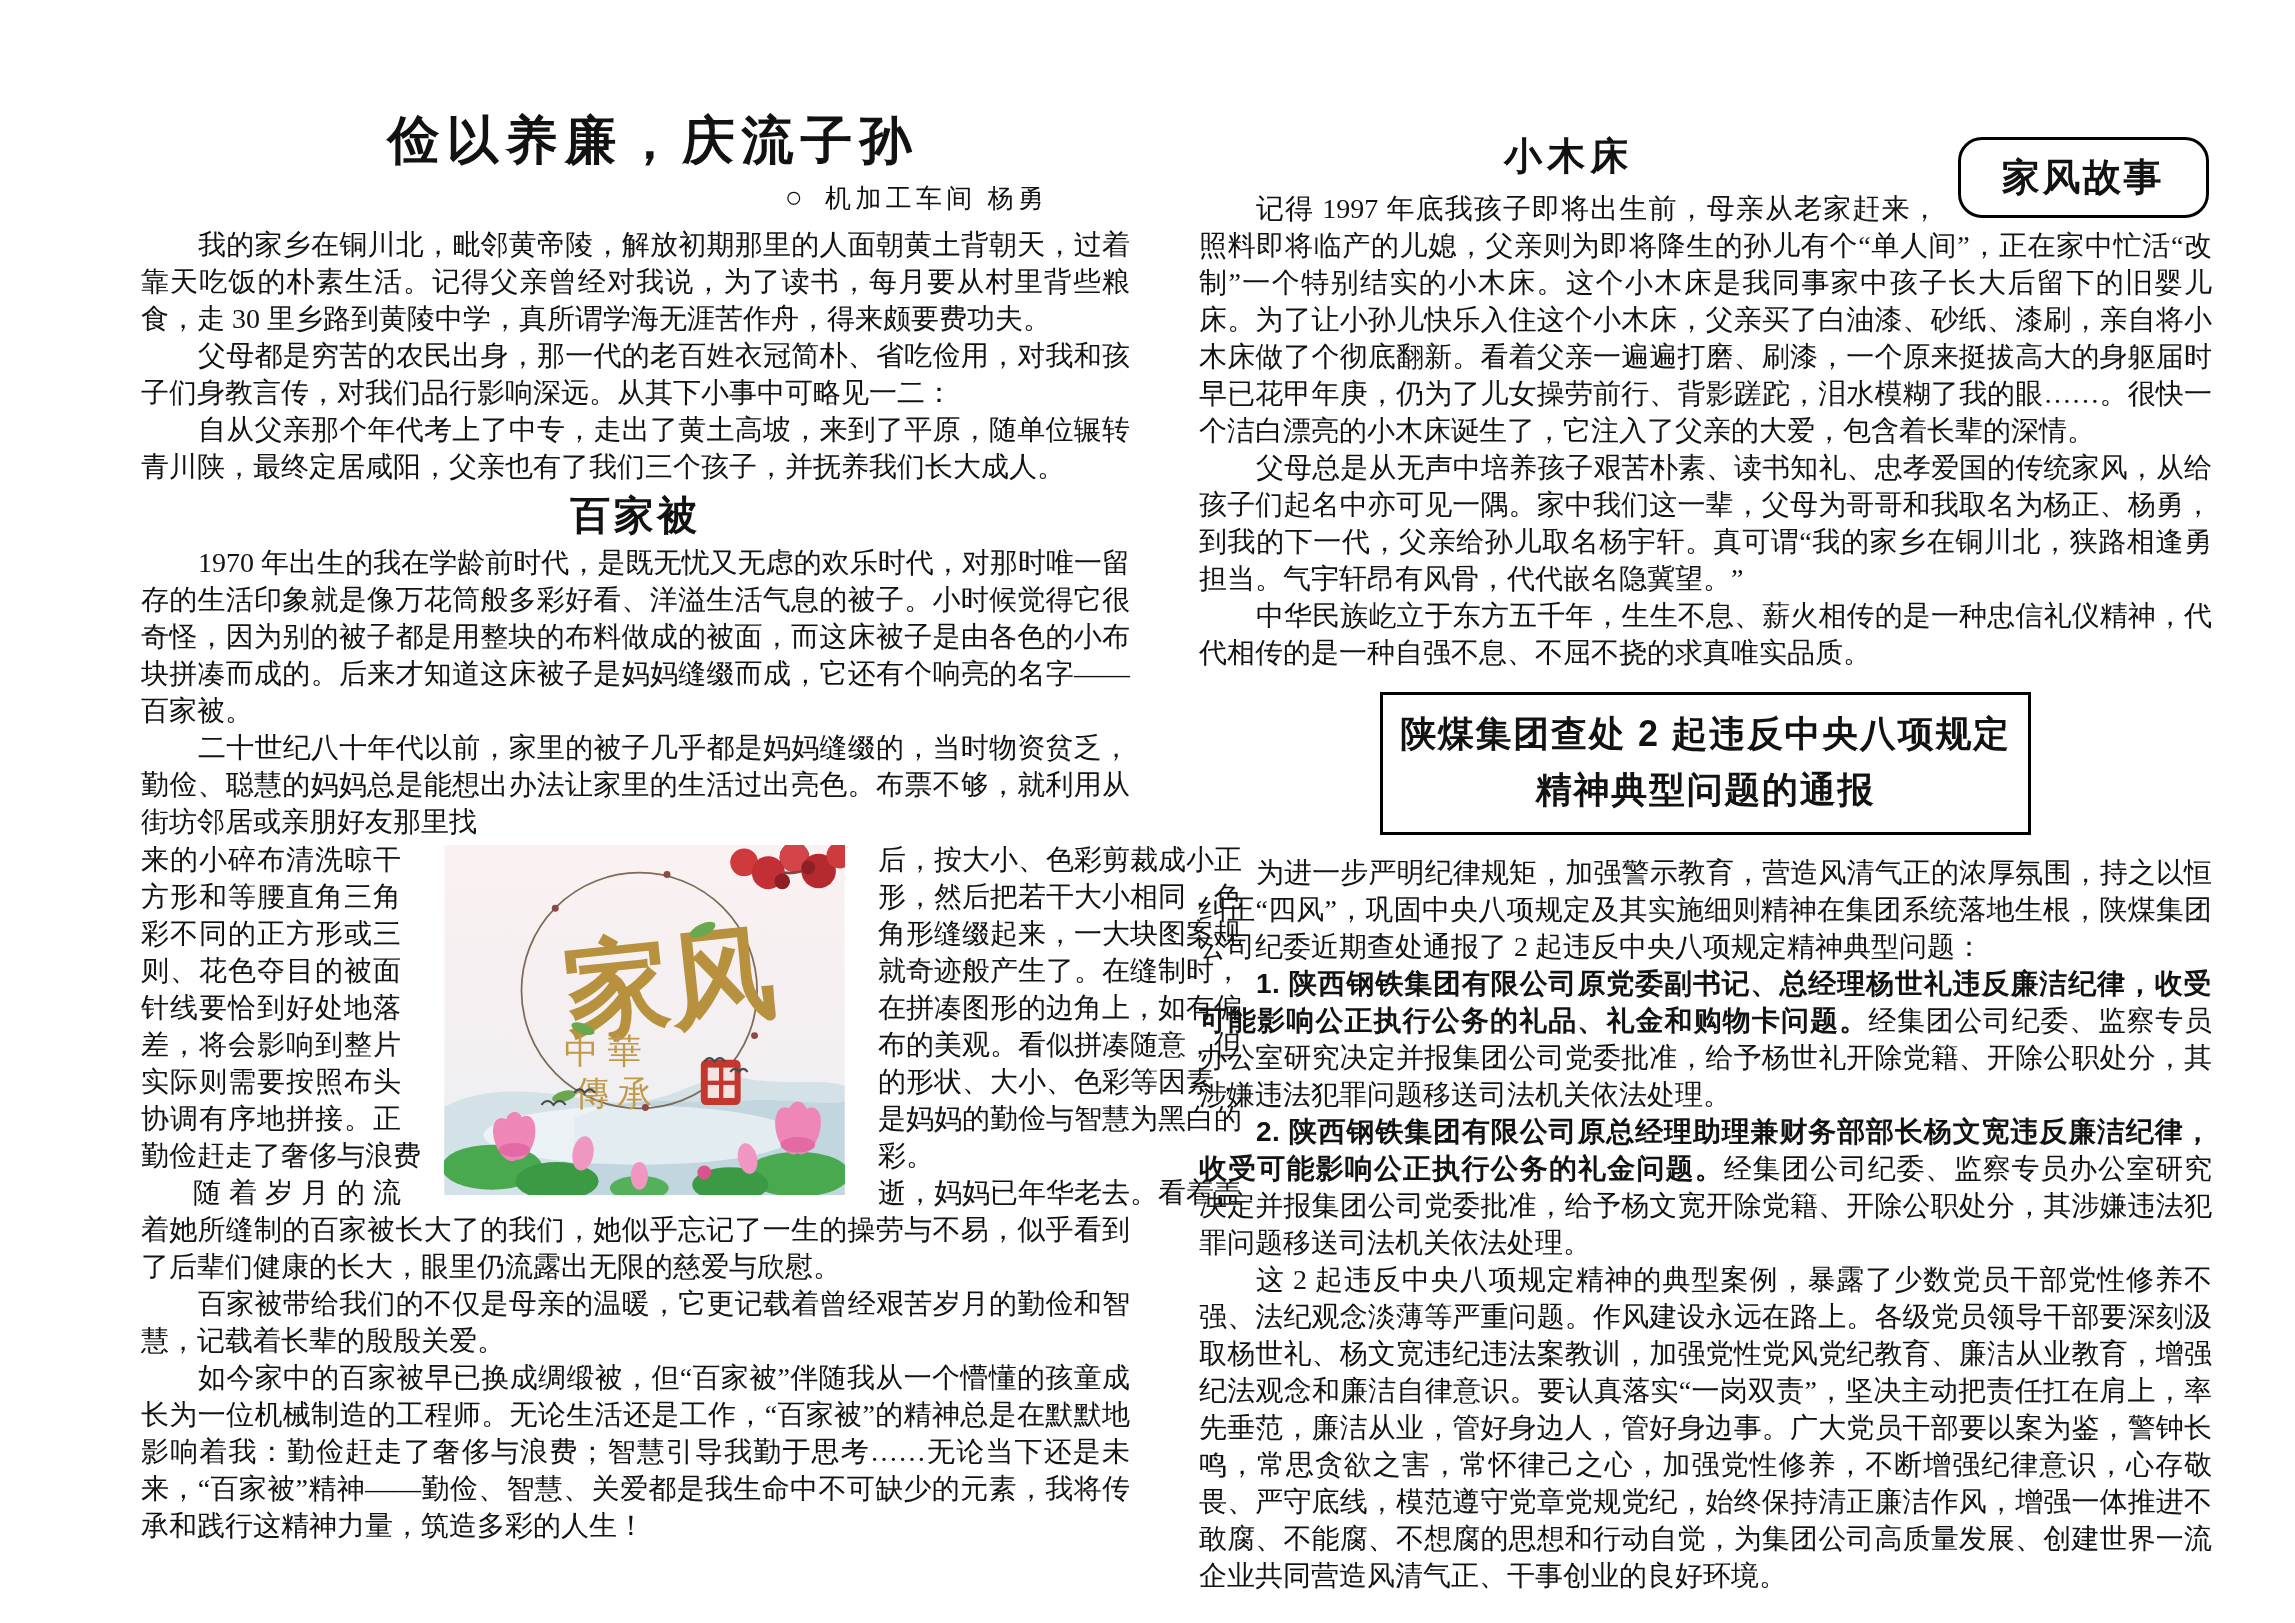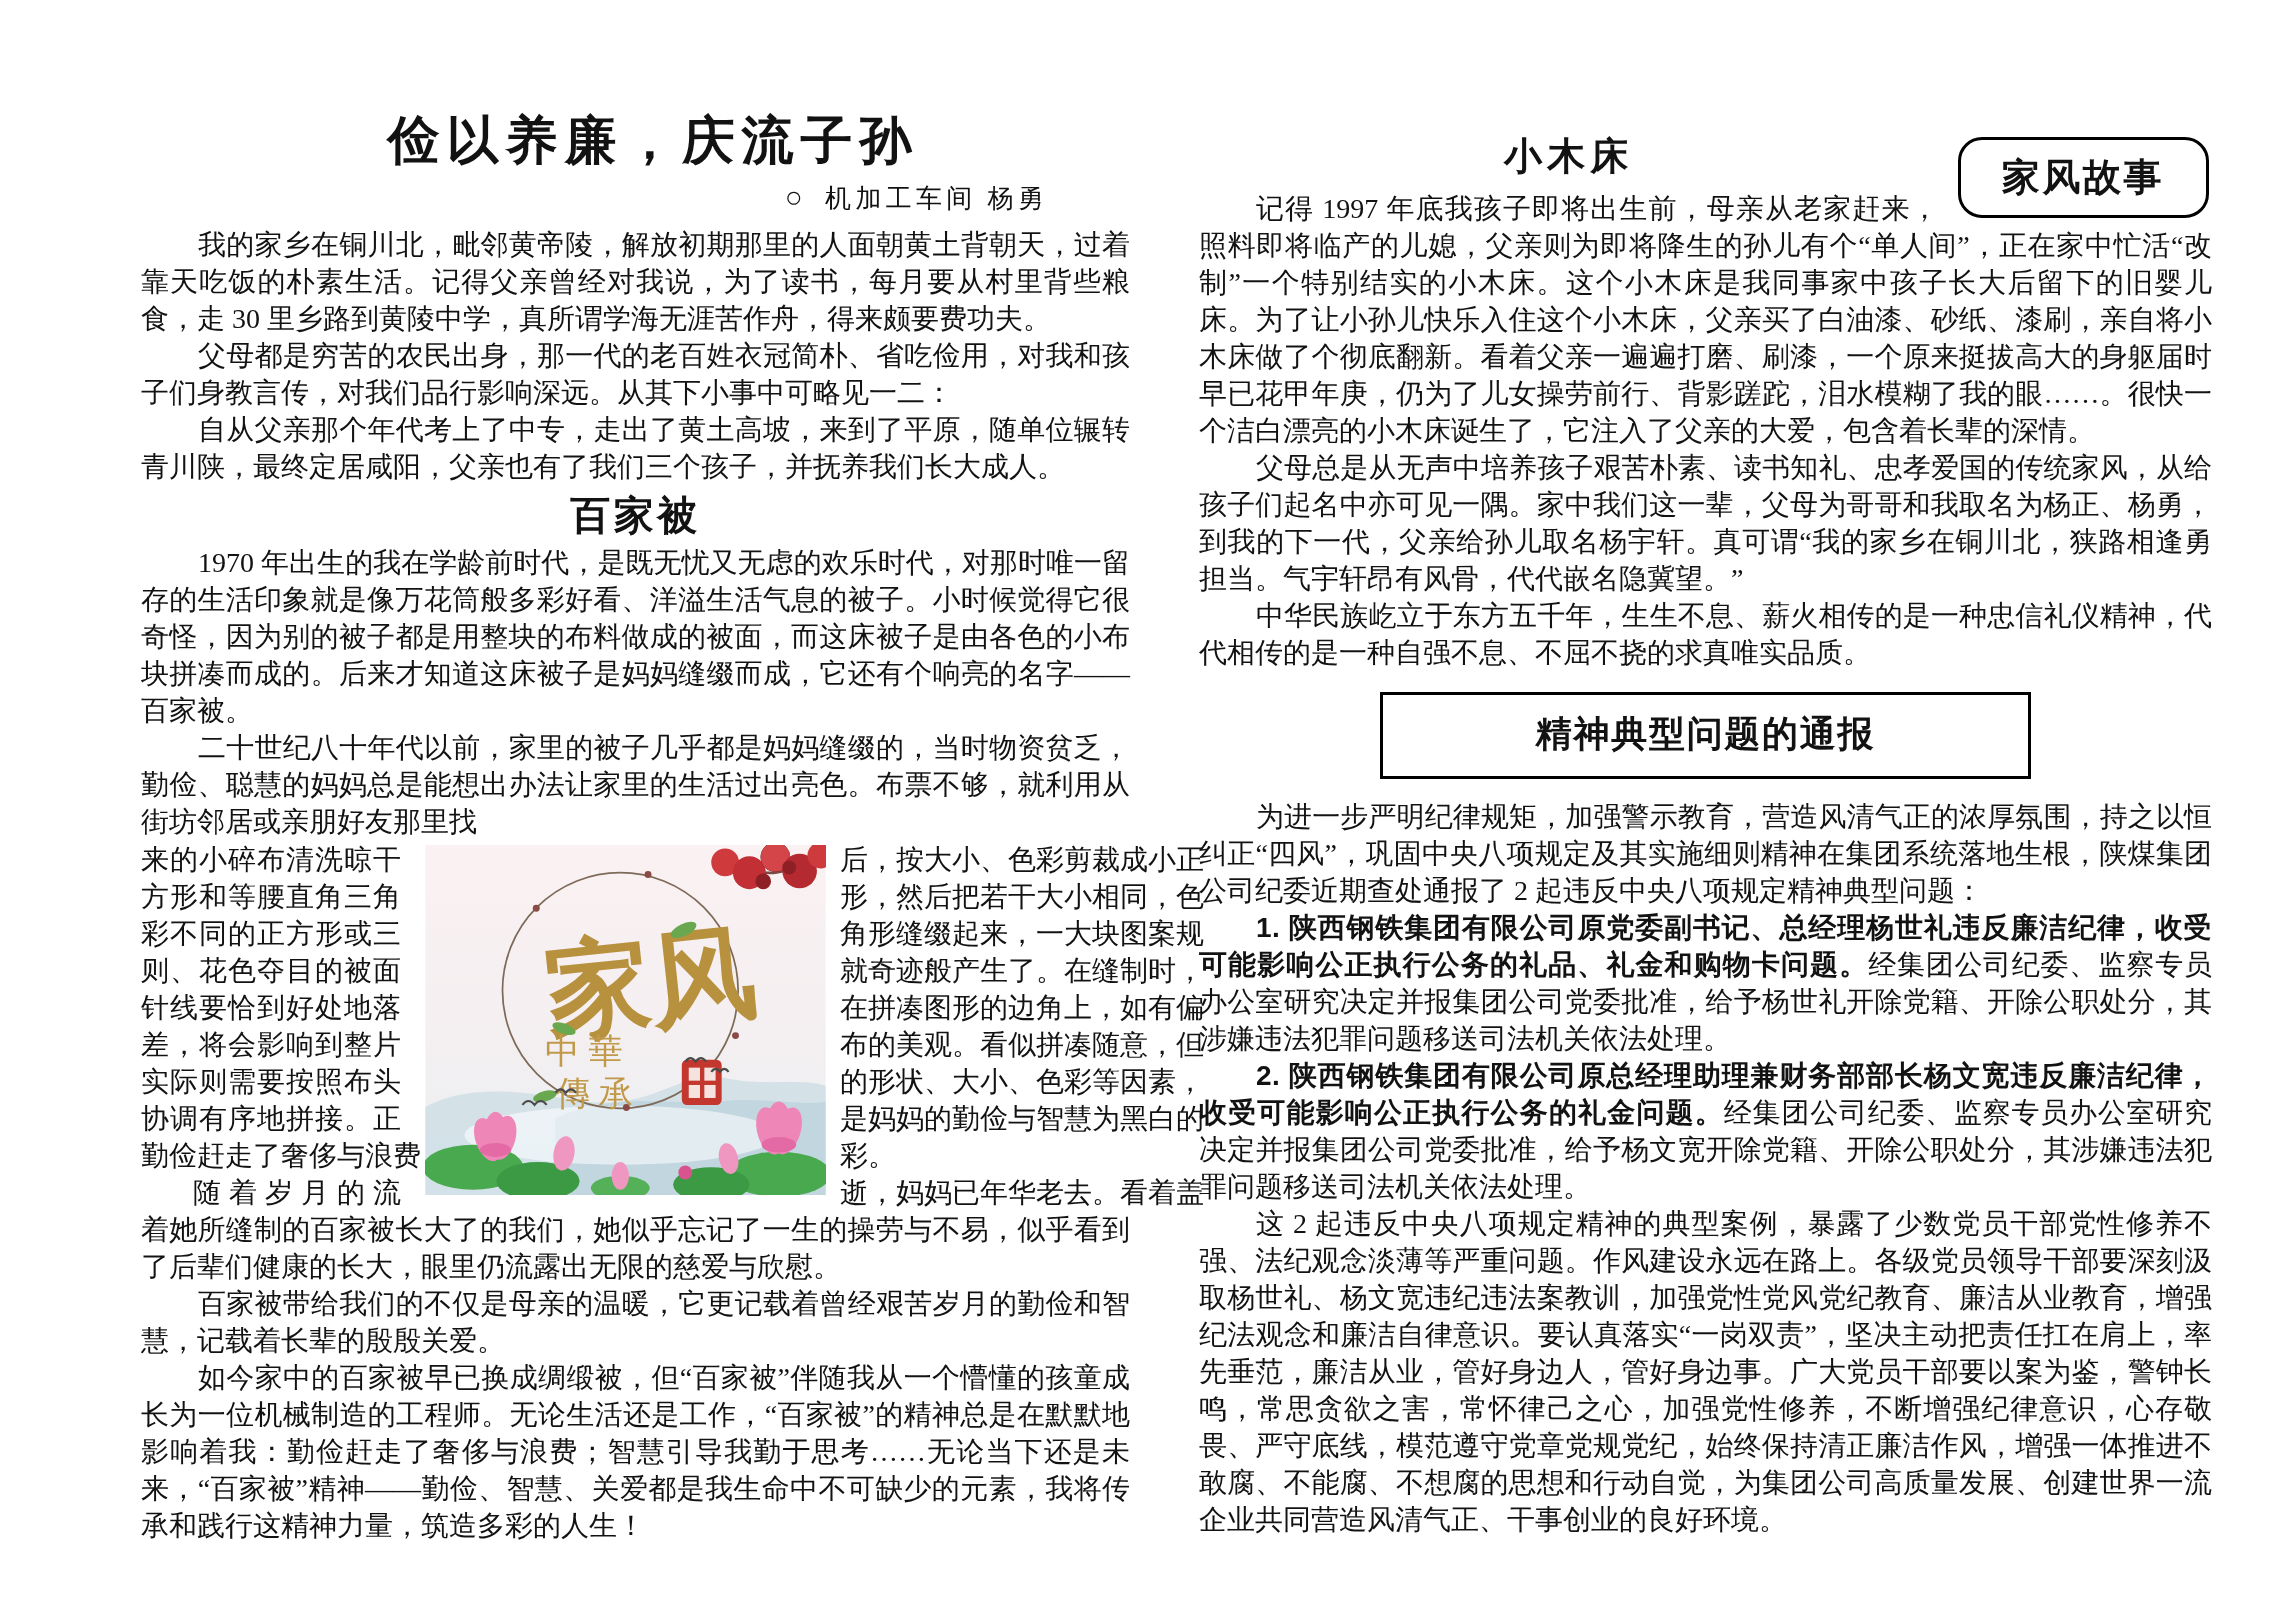"陕煤集团查处 2 起违反中央八项规定" div { html: none -> <div>陕煤集团查处 2 起违反中央八项规定</div> }
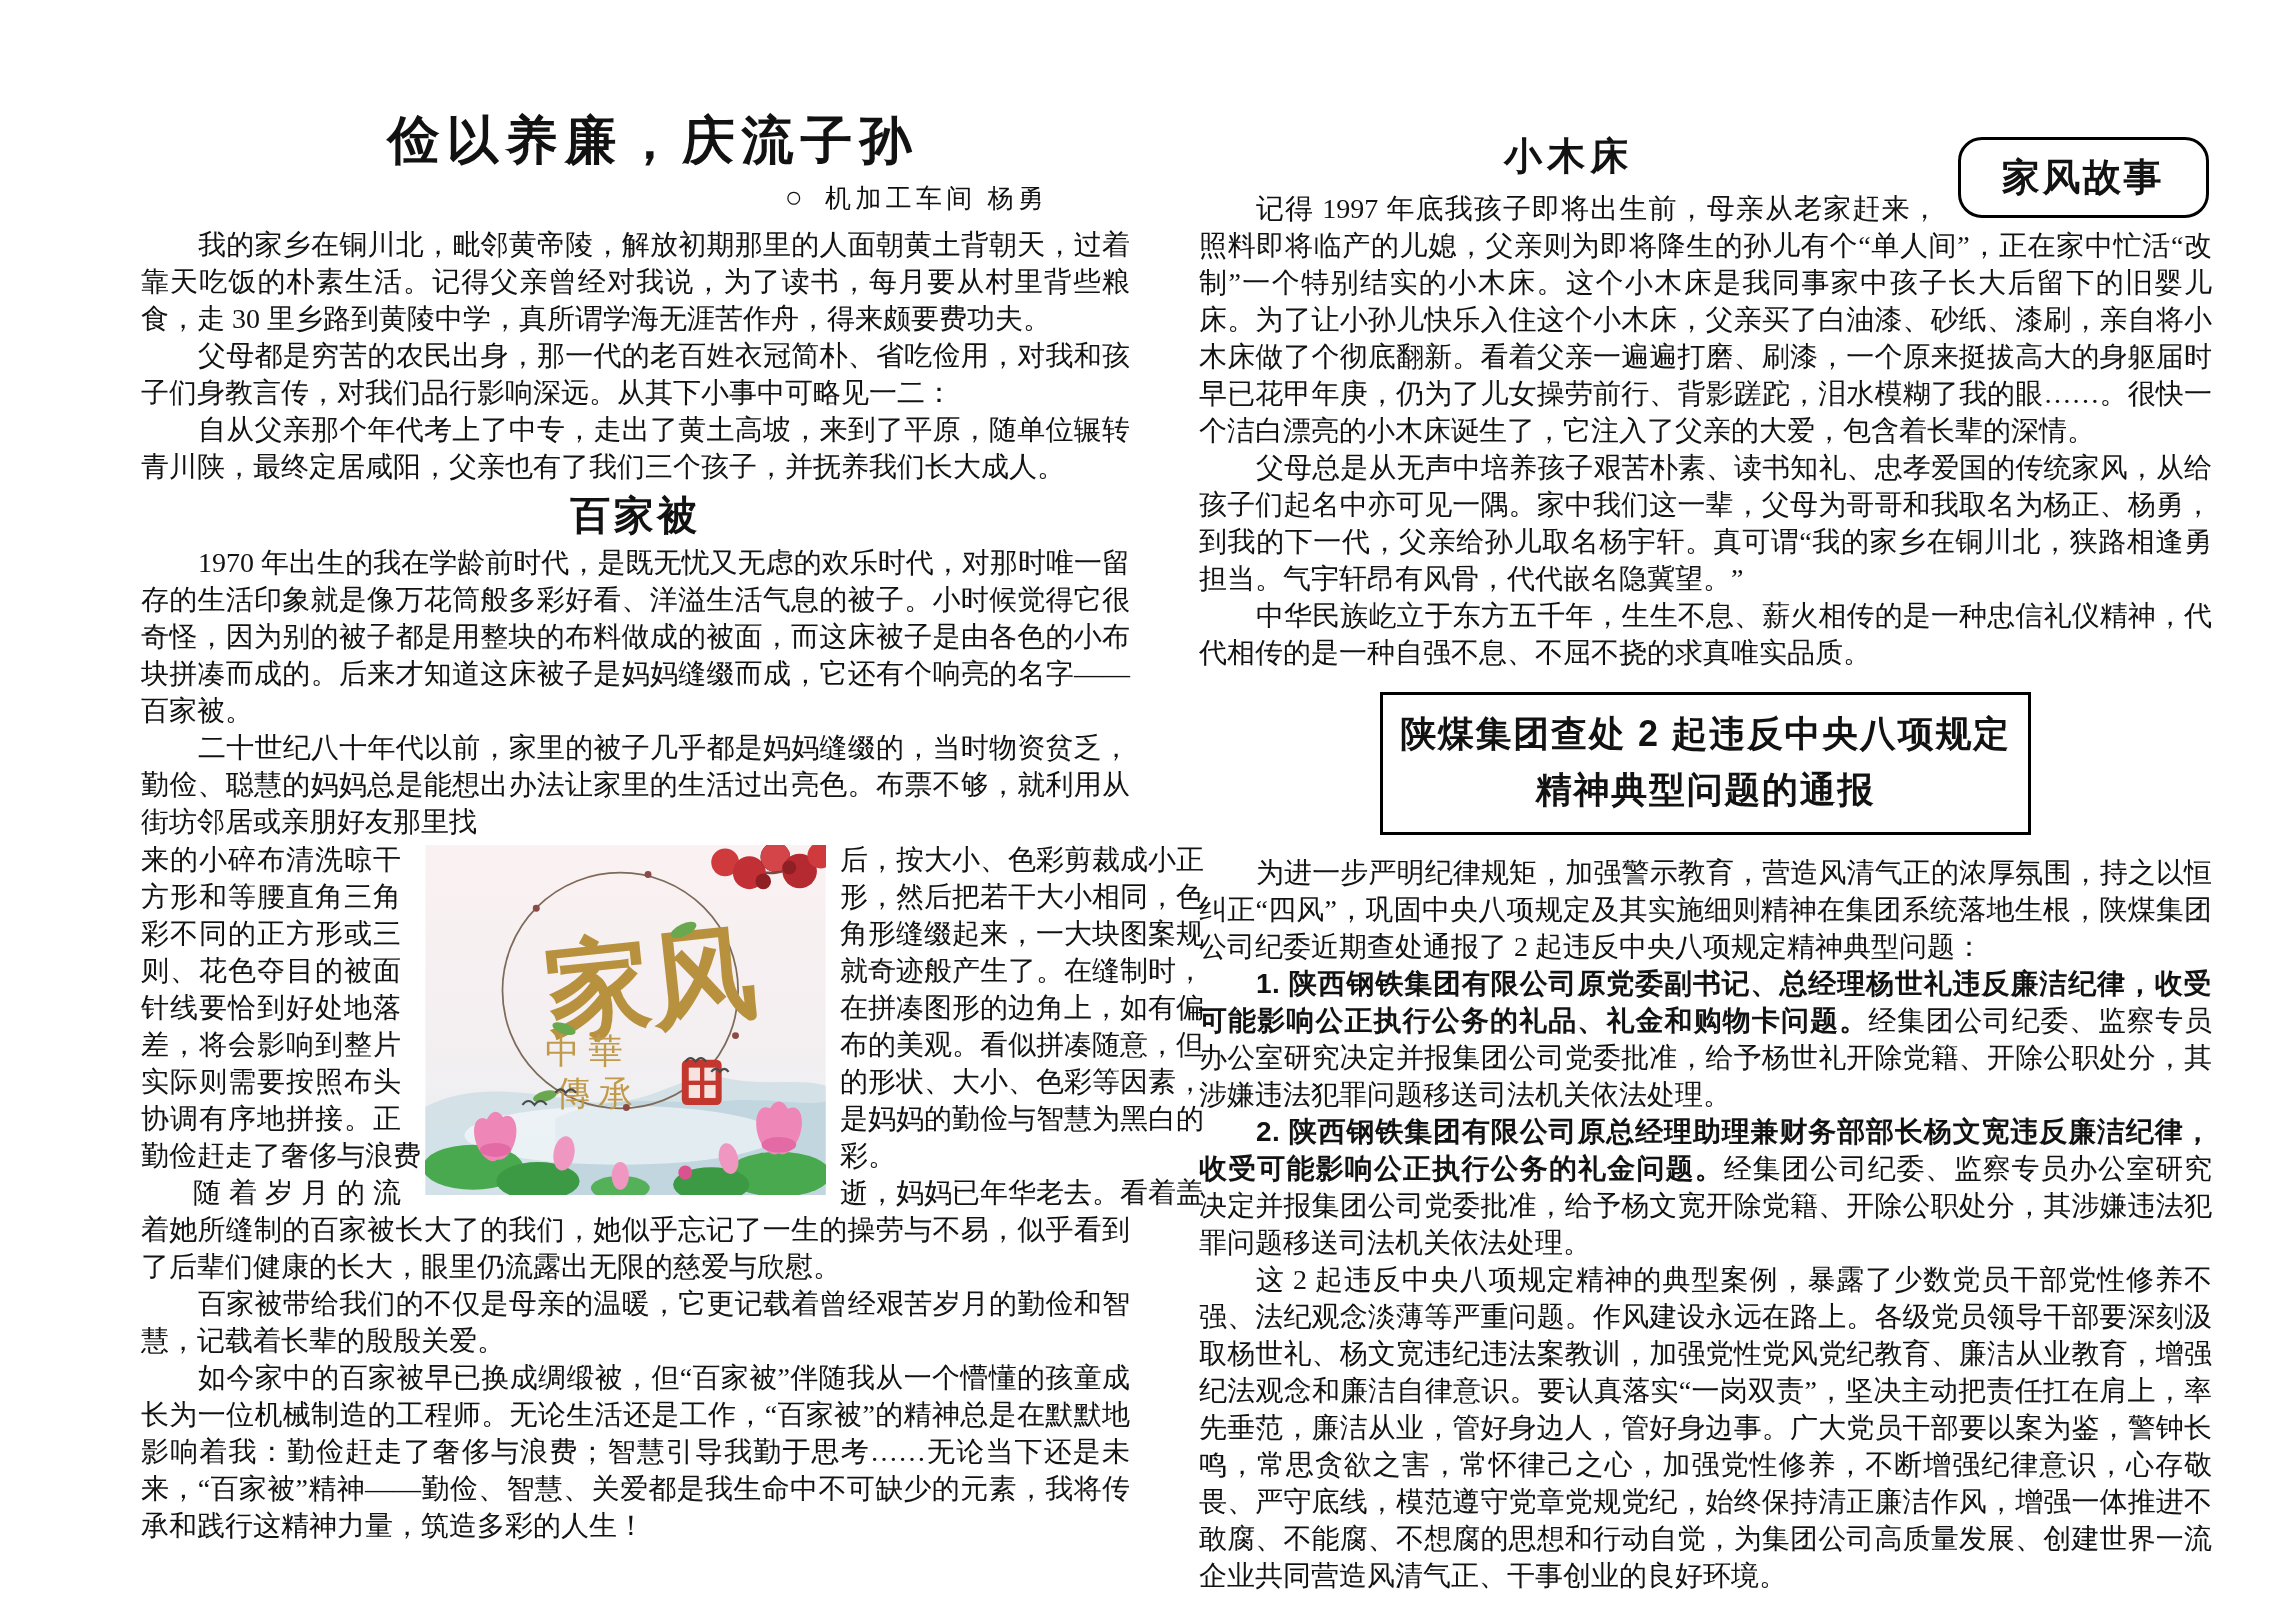"来的小碎布清洗晾干" .wrap-row { gap: none -> 19px }
